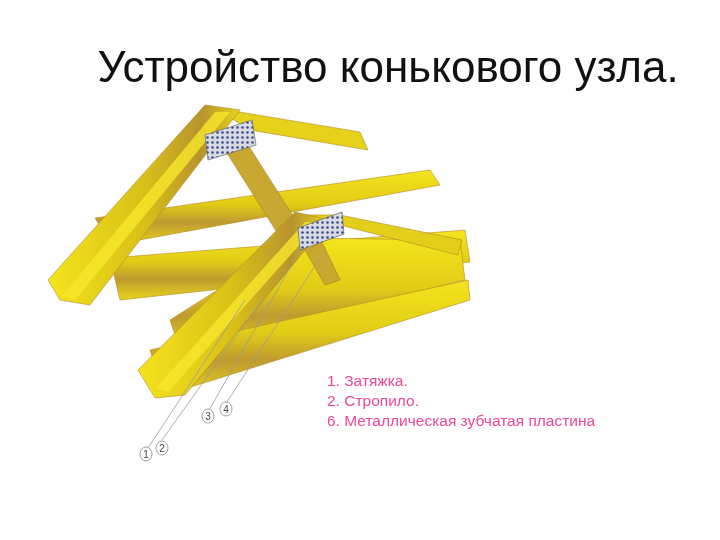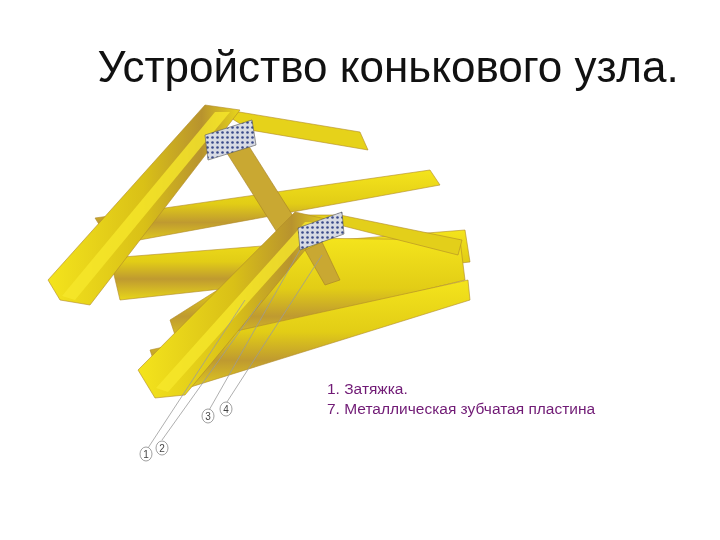"1. Затяжка." .legend { color: #701a75 -> #ec4899; margin-top: 8px -> none }
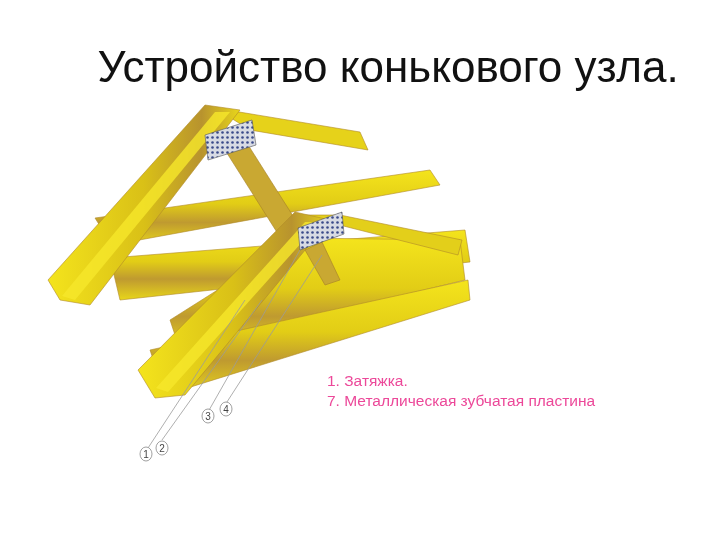"2. Стропило." div { html: none -> <div>2. Стропило.</div> }
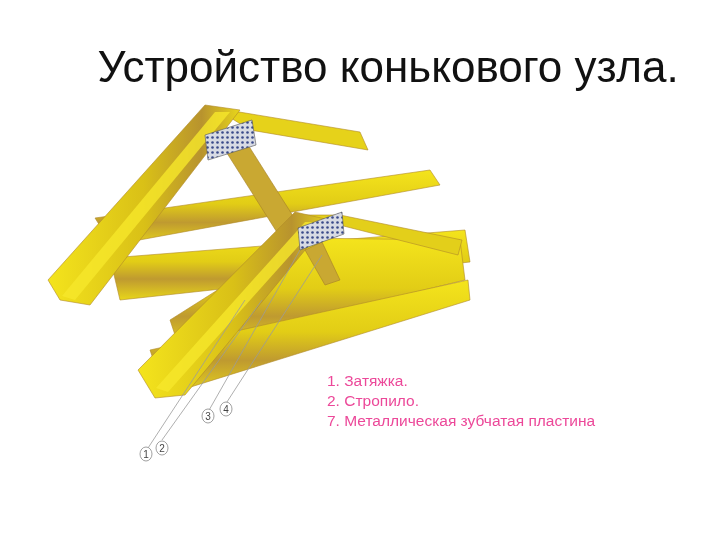"7. Металлическая зубчатая пластина" div { text: 7 -> 6 }
